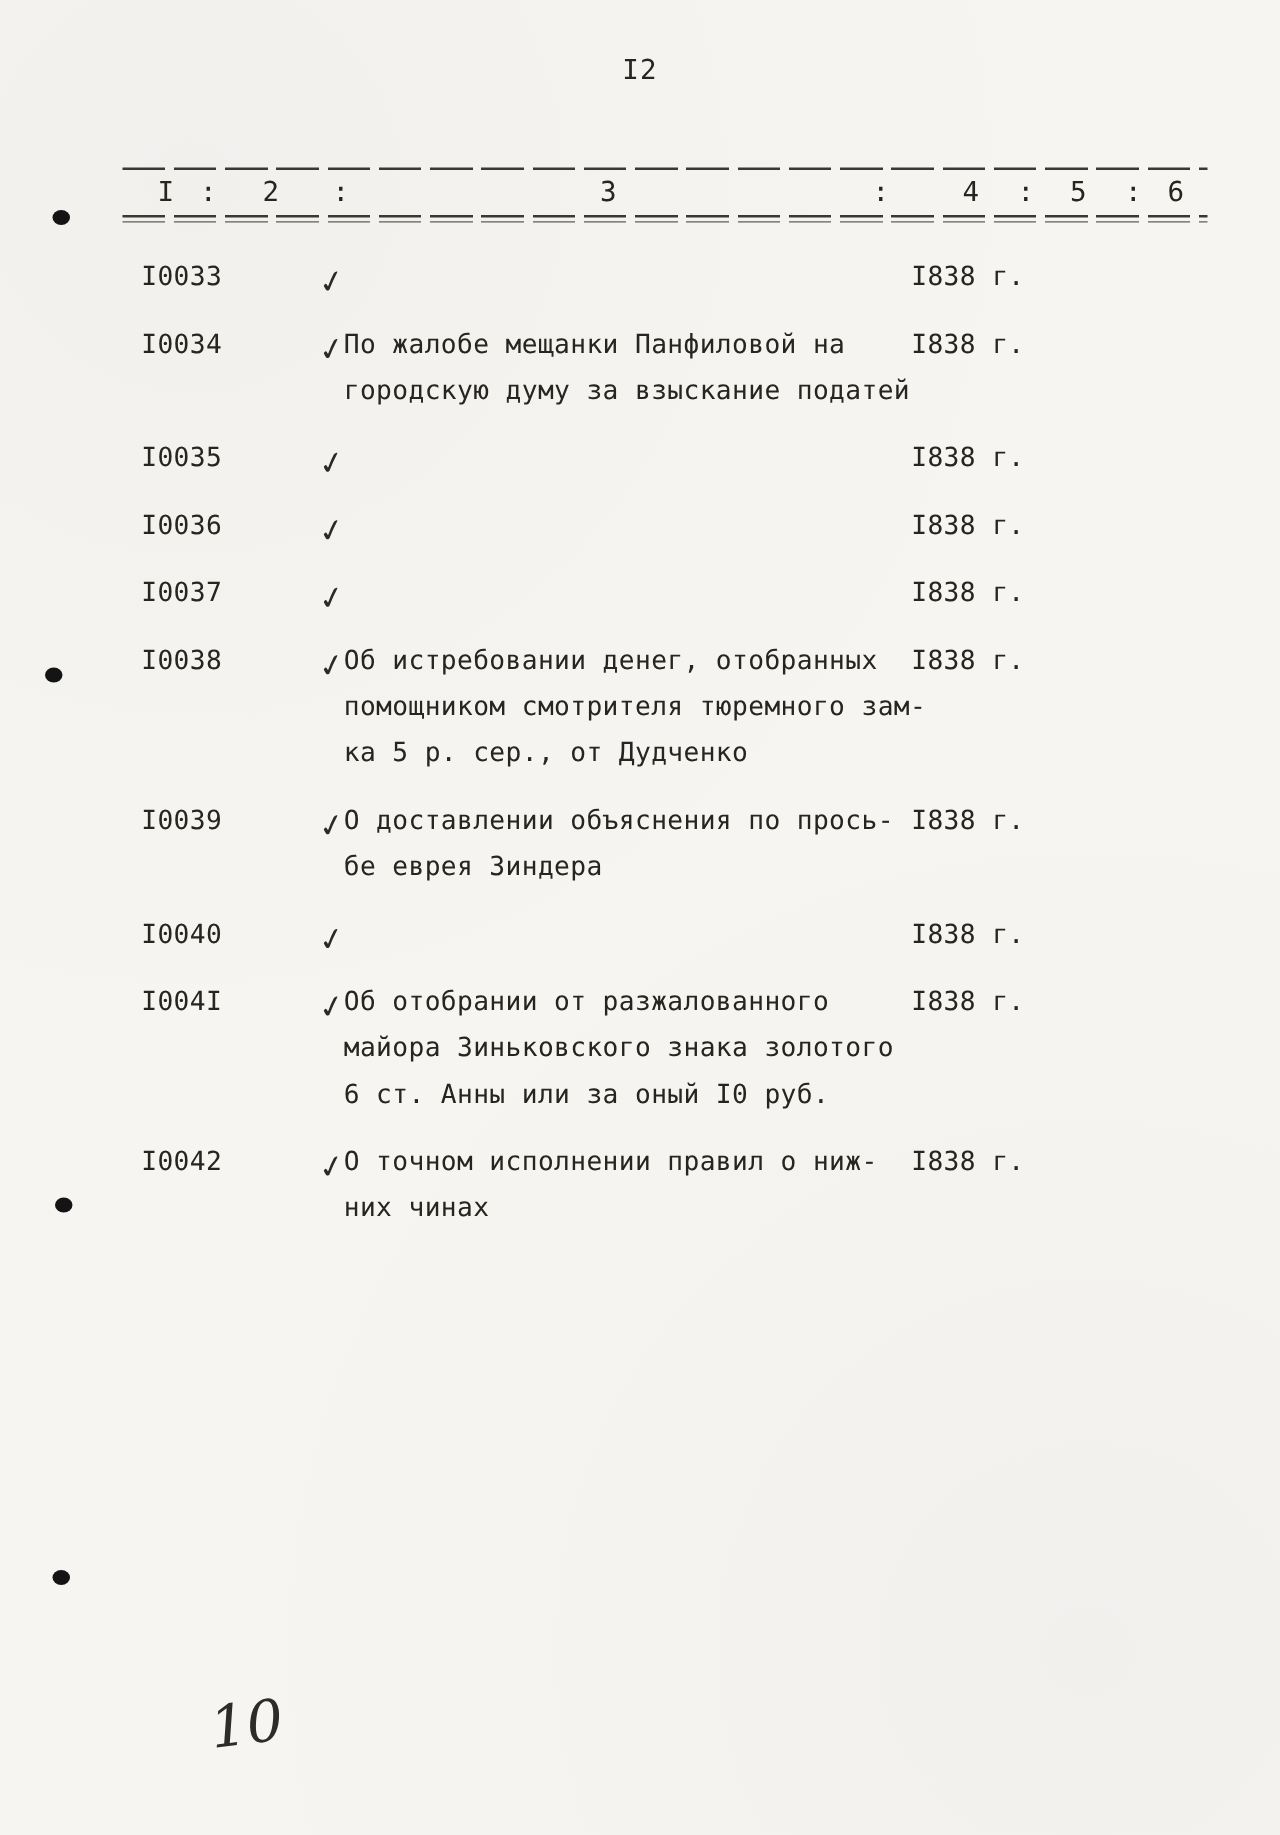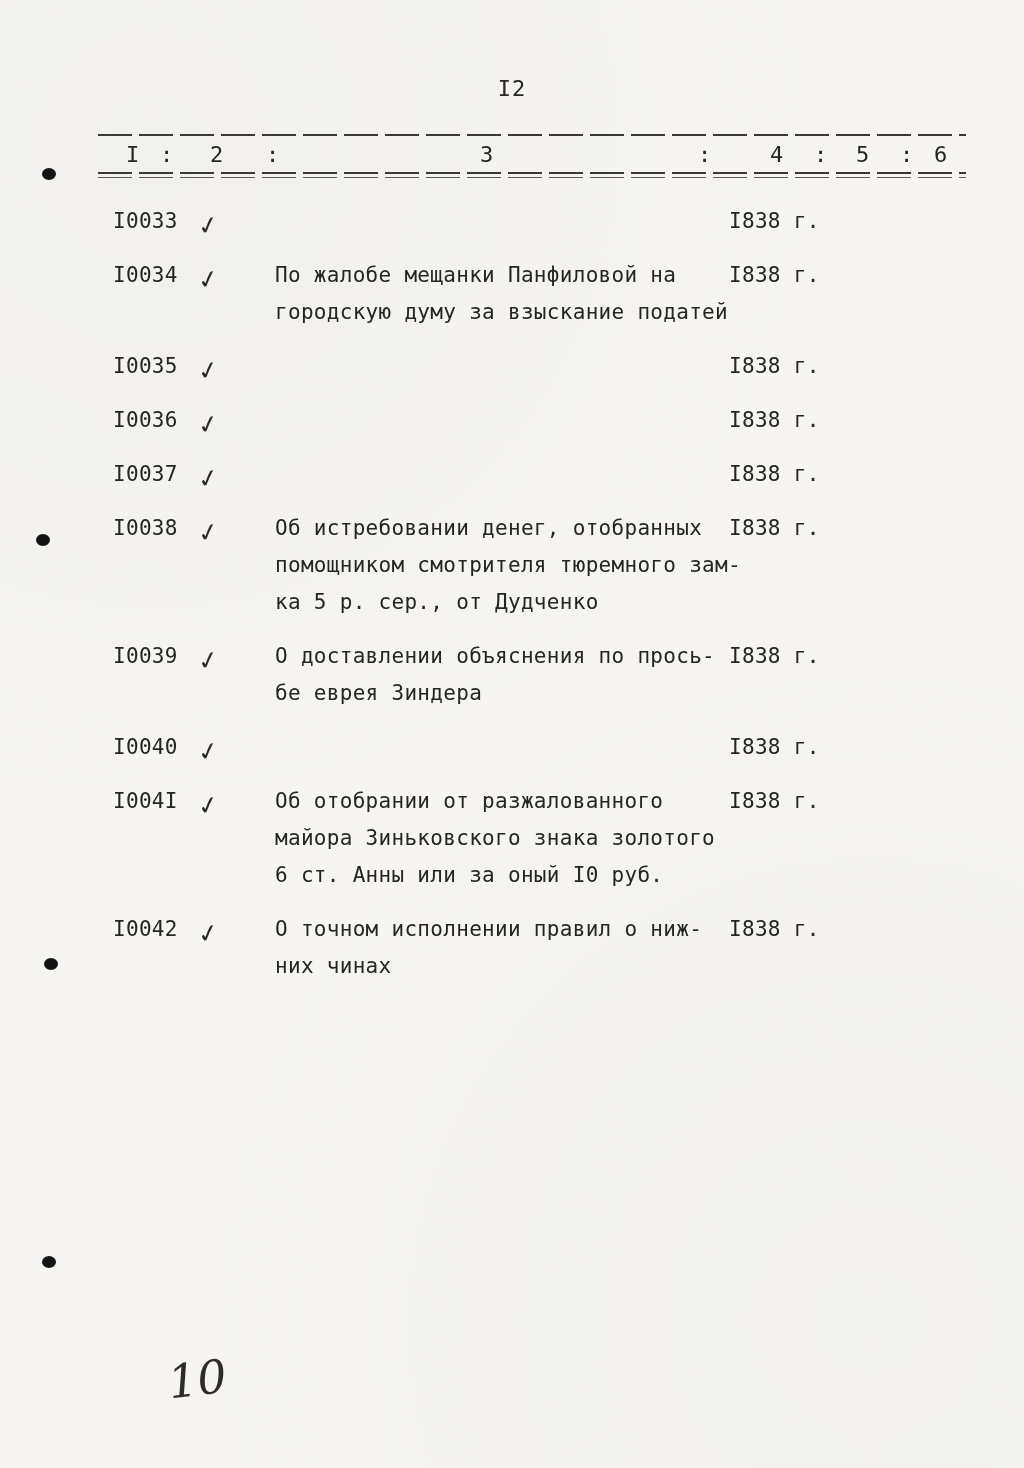"I2" .page-number { margin-top: 32px -> none }
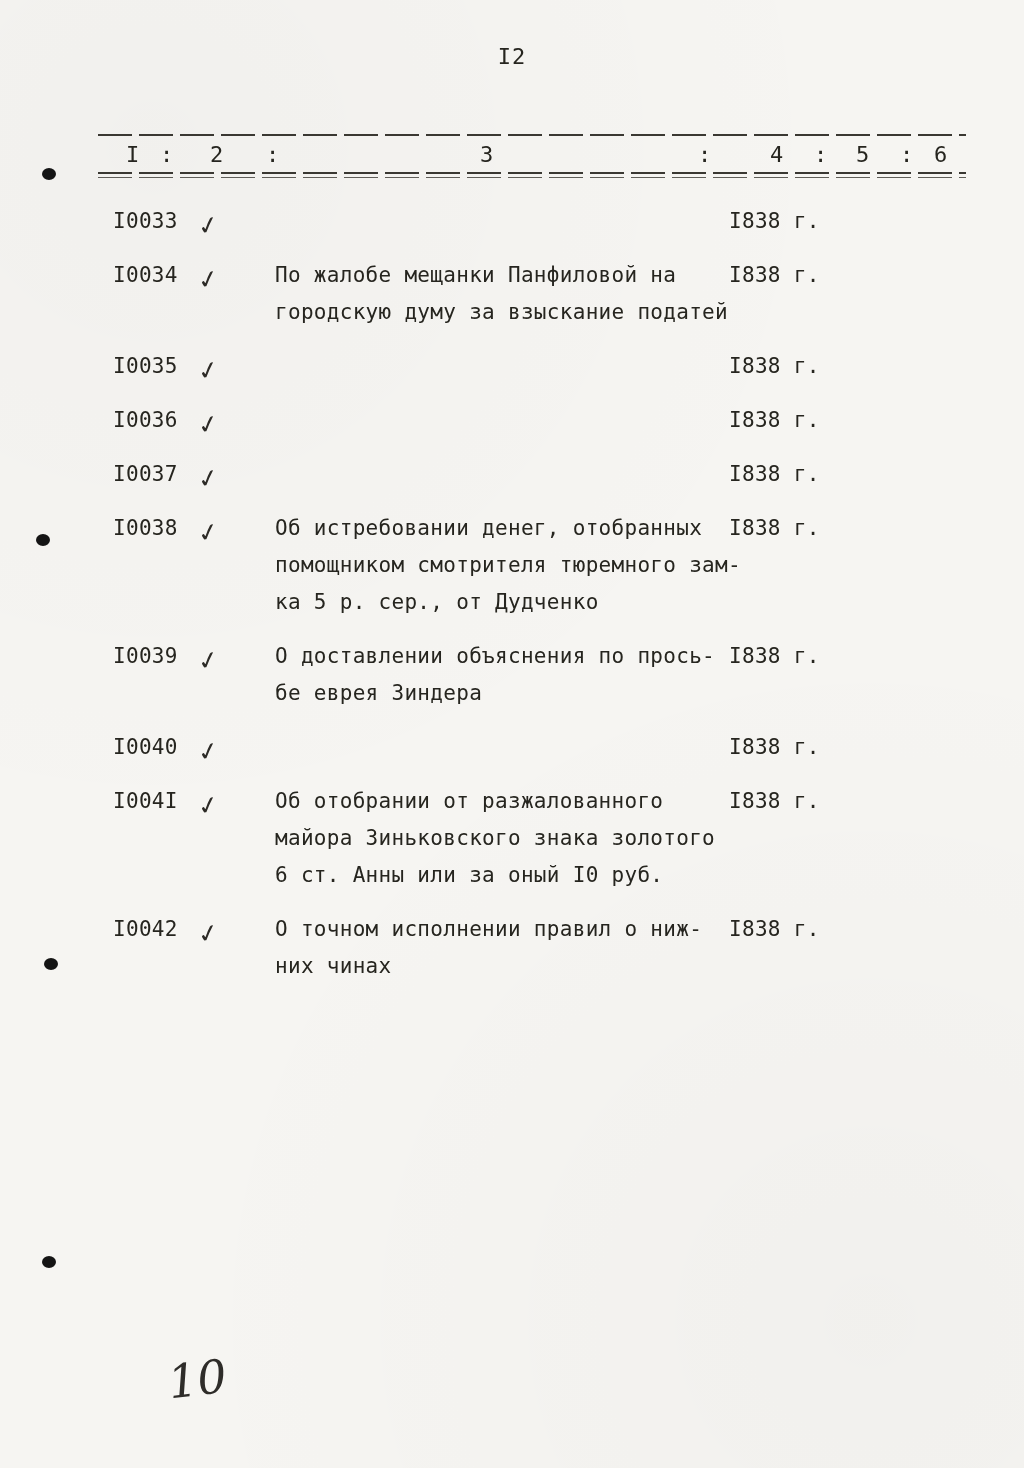"I0033" .col-num { justify-content: none -> space-between }
